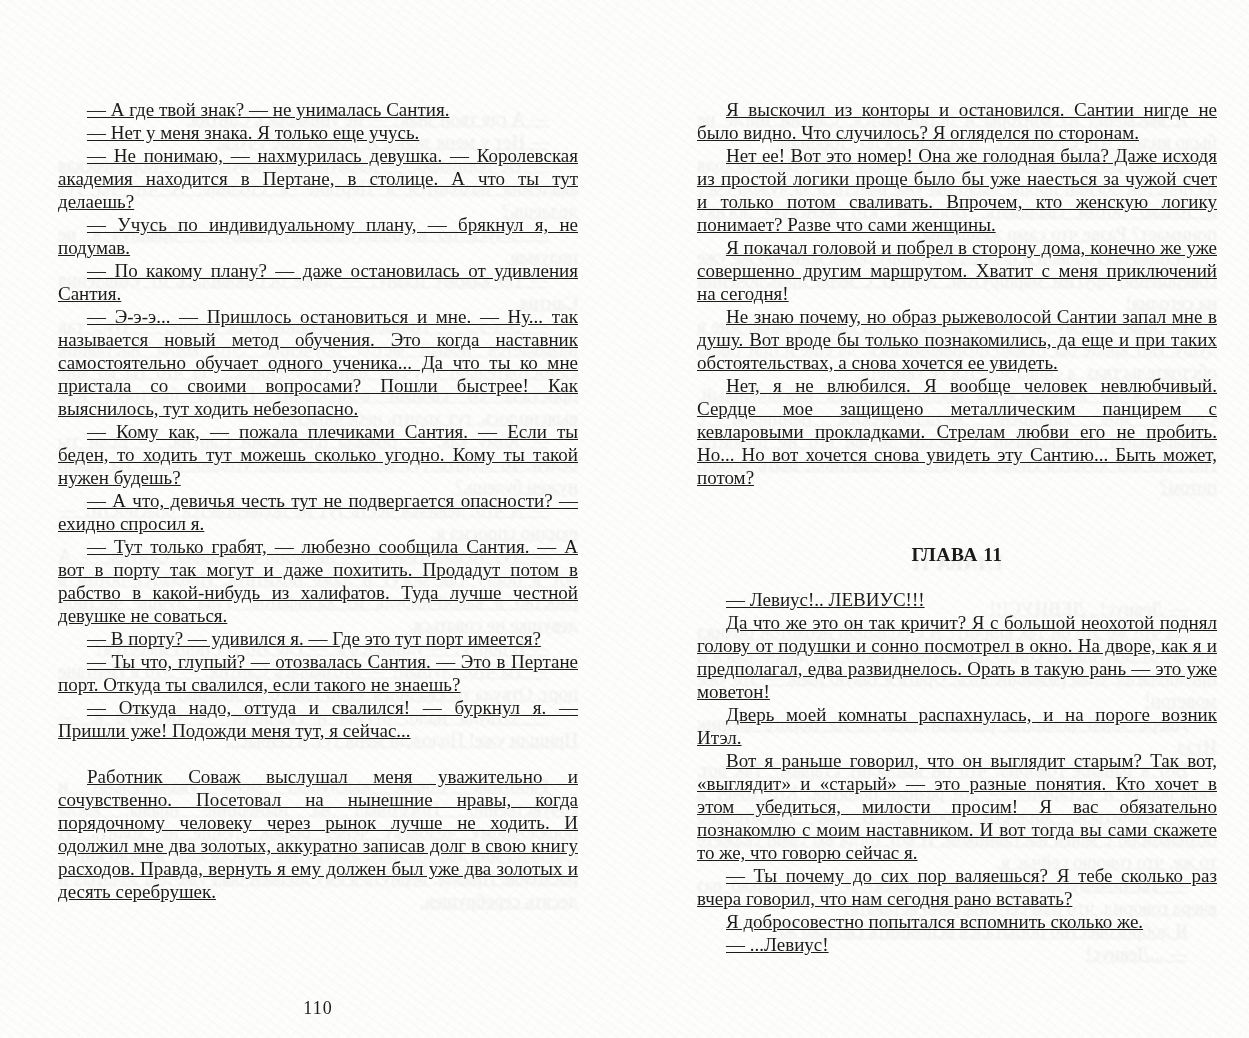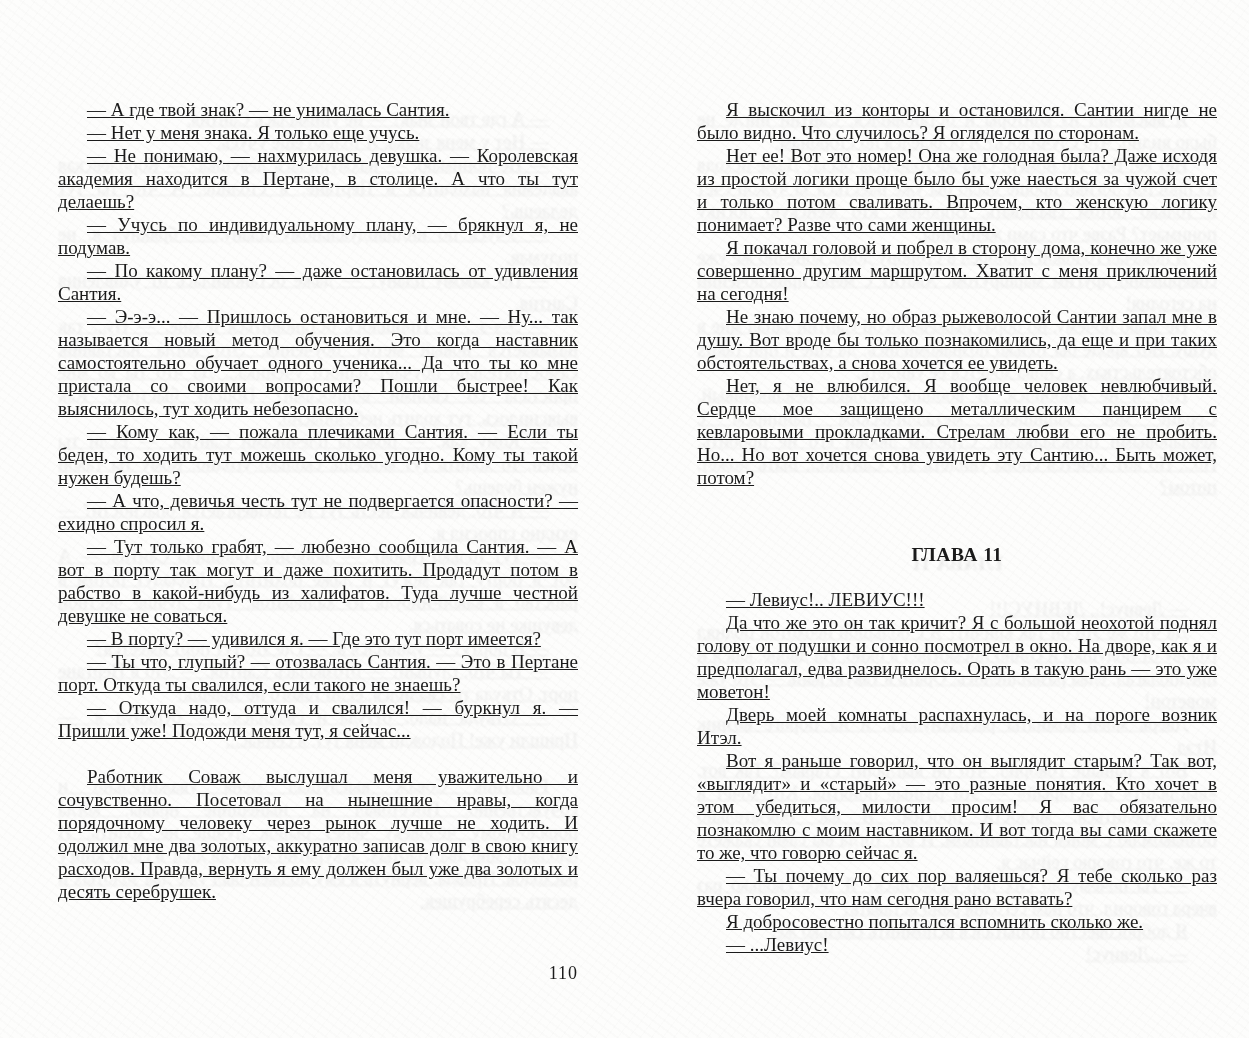"110" .page-number { text-align: right -> center; top: 865px -> 900px }
